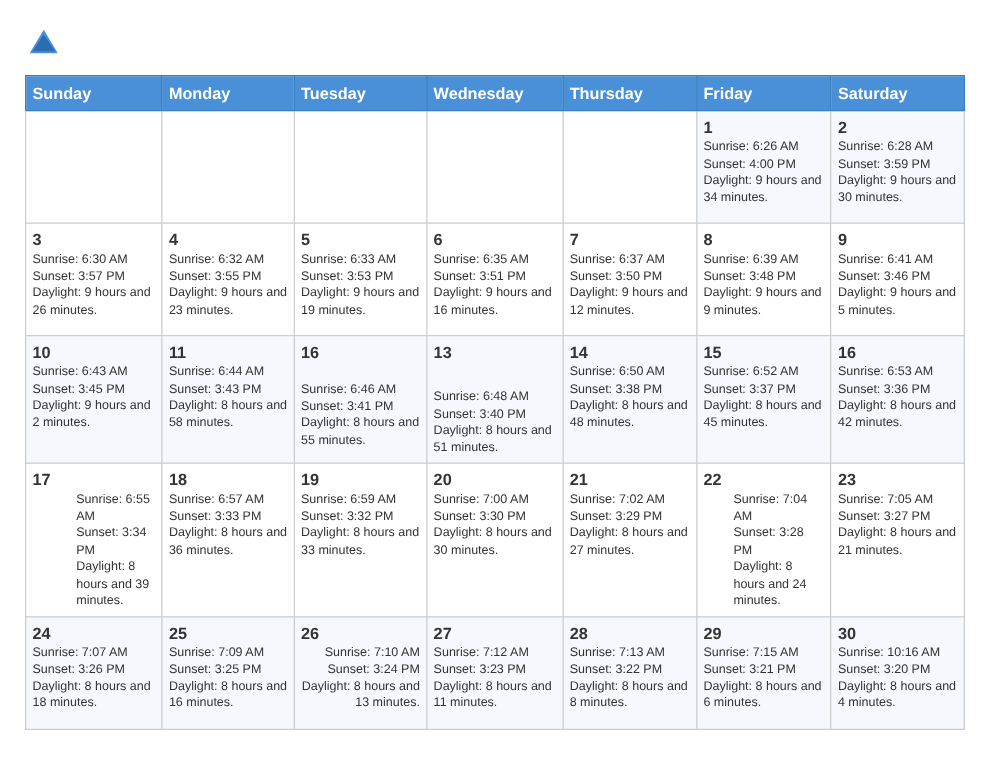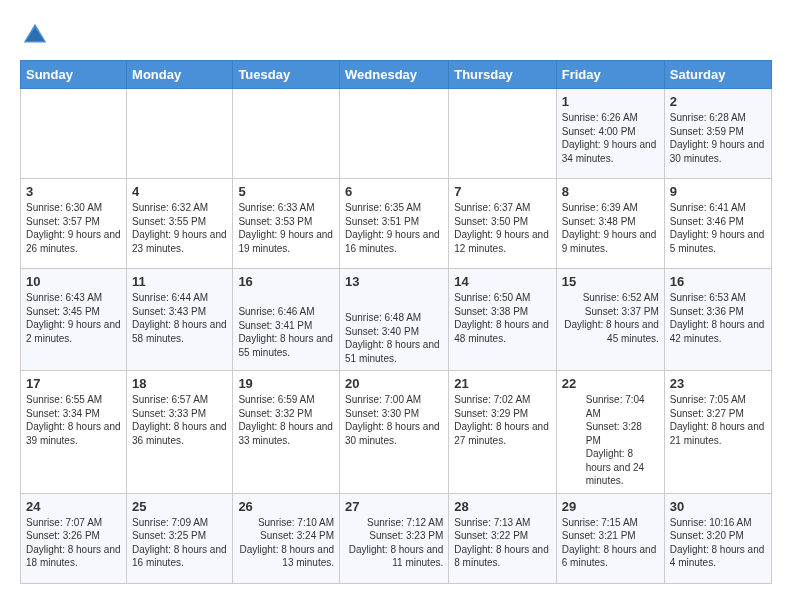"Sunrise: 6:52 AM" div.day-info { text-align: right -> none }
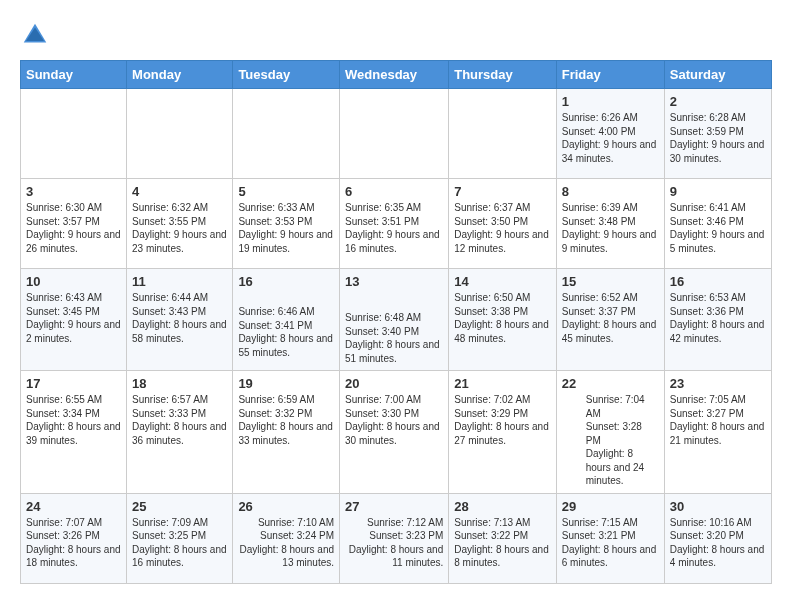"Sunrise: 6:55 AM" div.day-info { margin-left: none -> 35px }
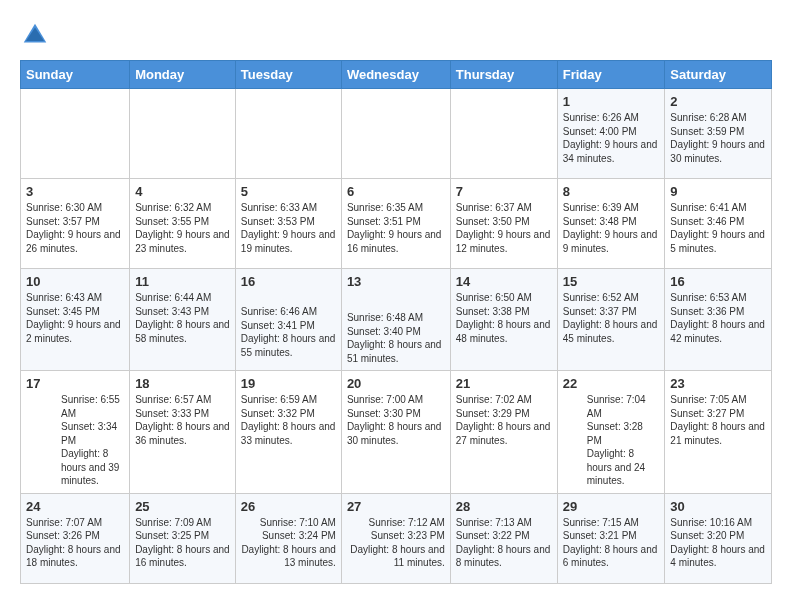"Sunrise: 7:12 AM" div.day-info { text-align: right -> none }
